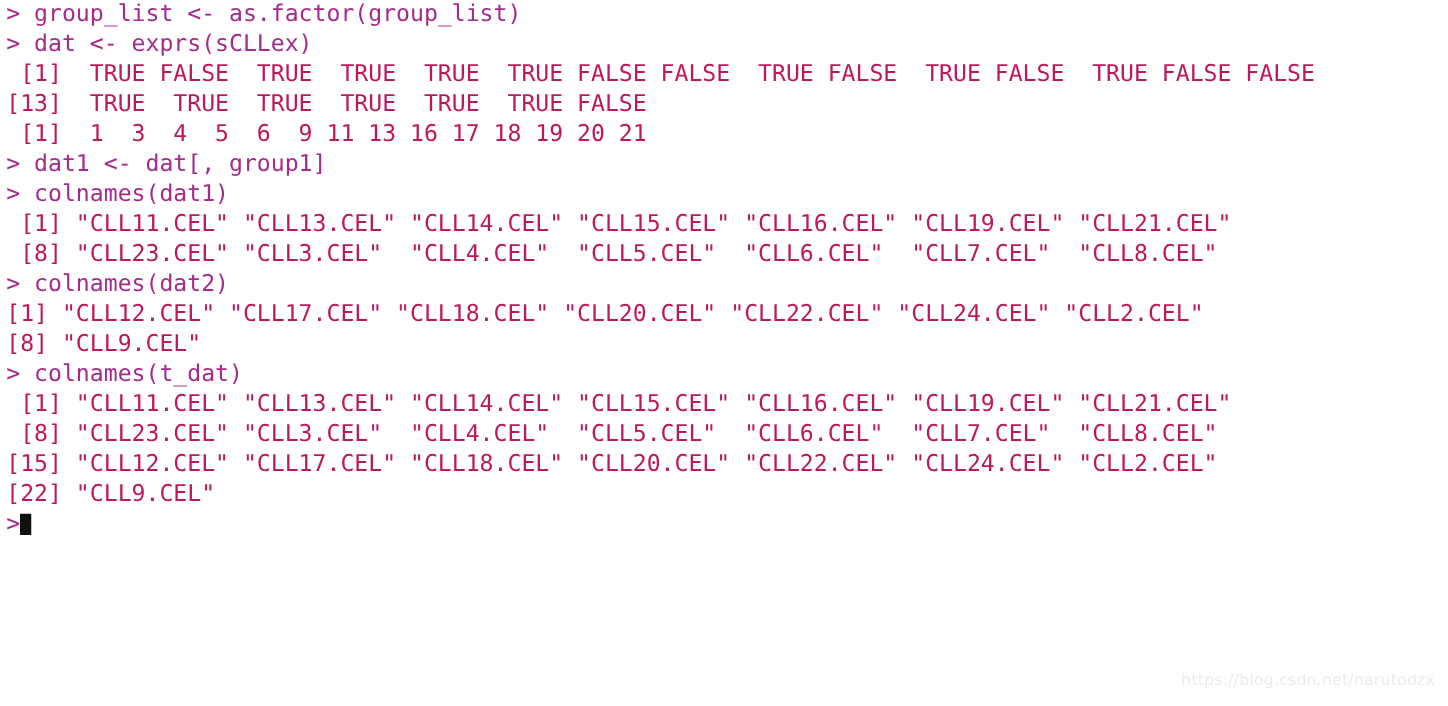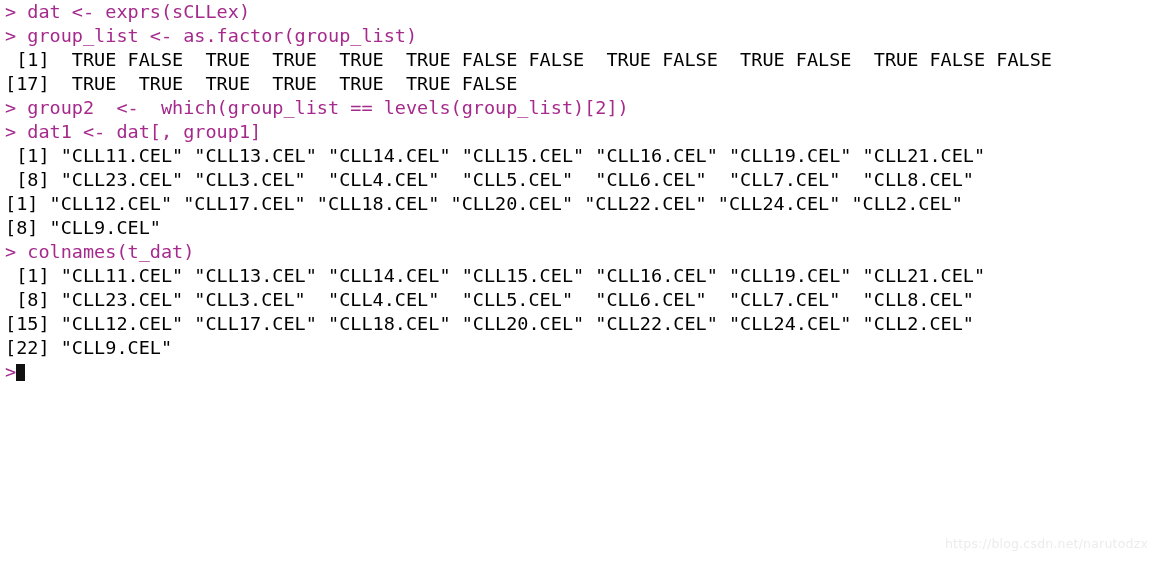"> dat <- exprs(sCLLex)" div.line { order: before "> group_list <- as.factor(group_list)" -> after "> group_list <- as.factor(group_list)" }
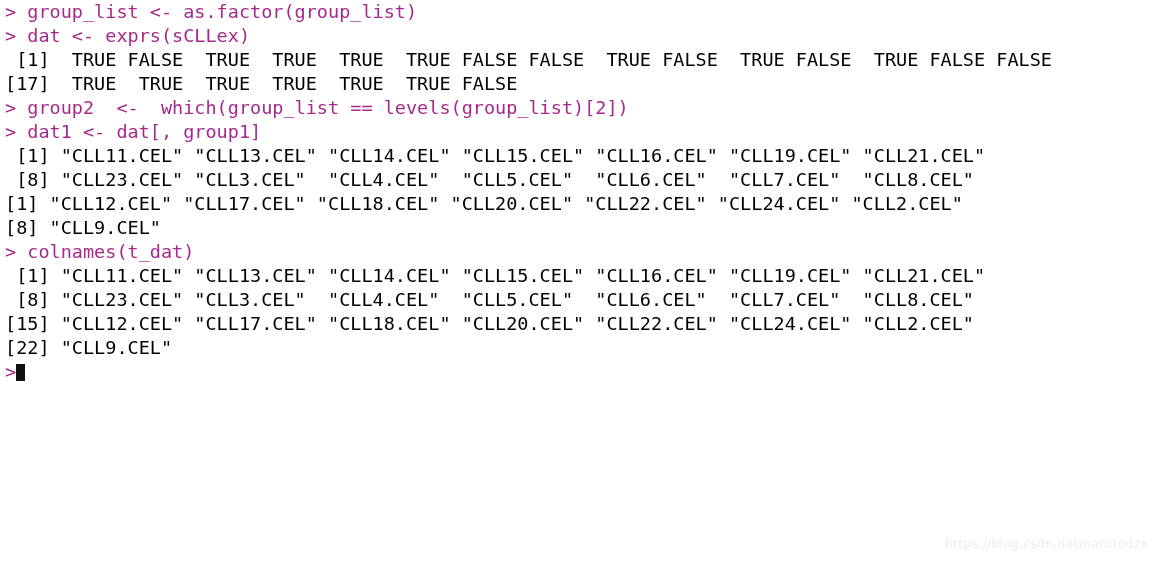"[1] TRUE FALSE TRUE TRUE" .out { color: #000000 -> #be185d }
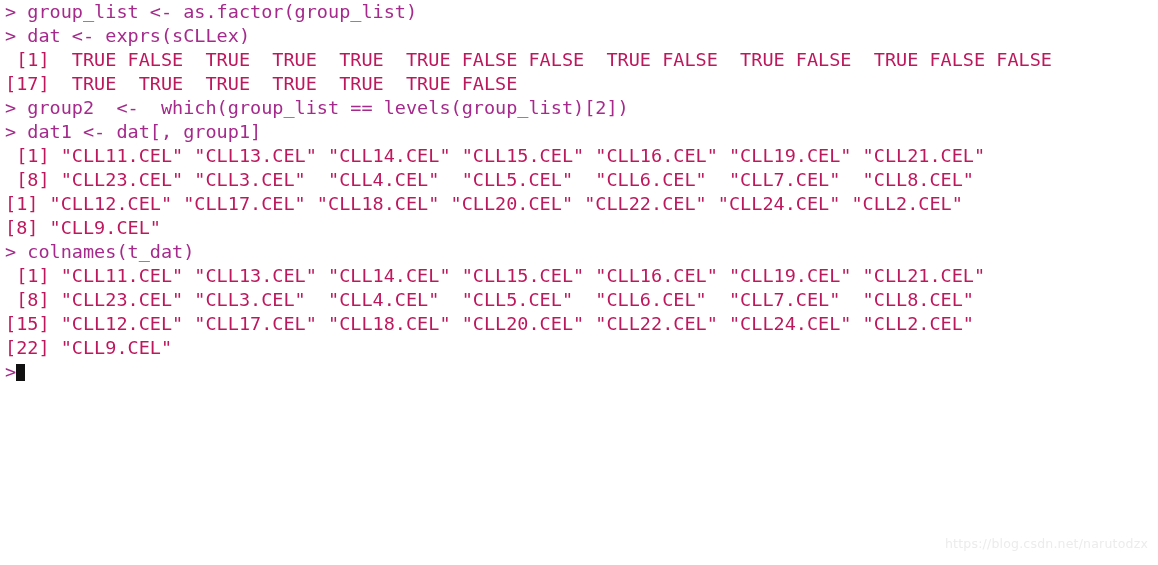"[17] TRUE TRUE TRUE TRUE" div.line { text: 17 -> 13 }
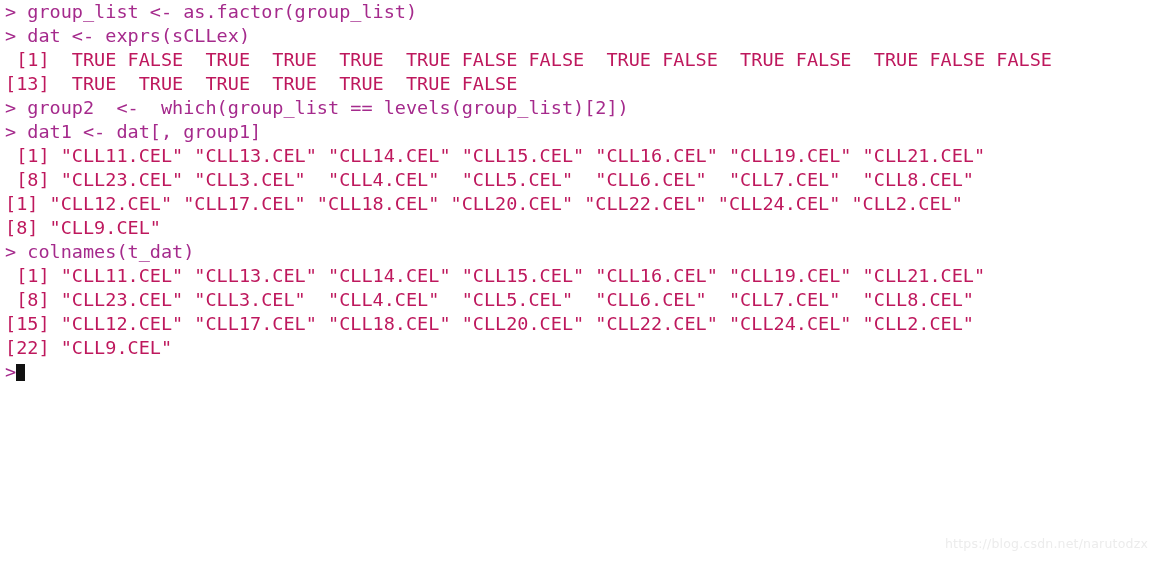"[1] 1 3 4 5" div.line { html: none -> <div> [1] 1 3 4 5 6 9 11 13 16 17 18 19 20 21</div> }
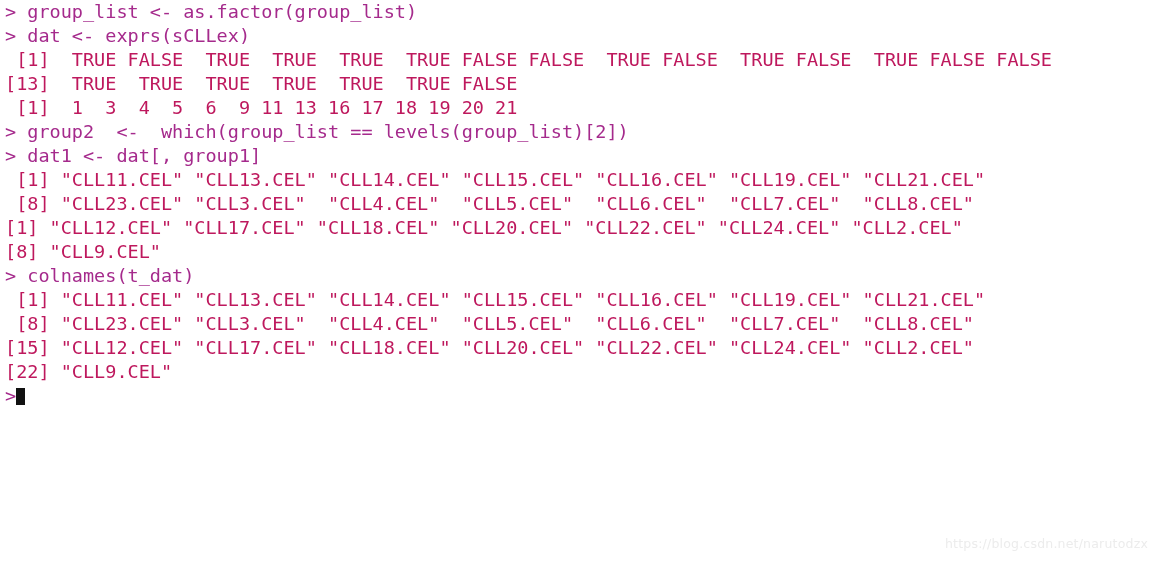"> group2 <- which(group_list ==" div.line { html: <div>&gt; group2 &lt;- which(group_list == levels(group_list)[2])</div> -> none }
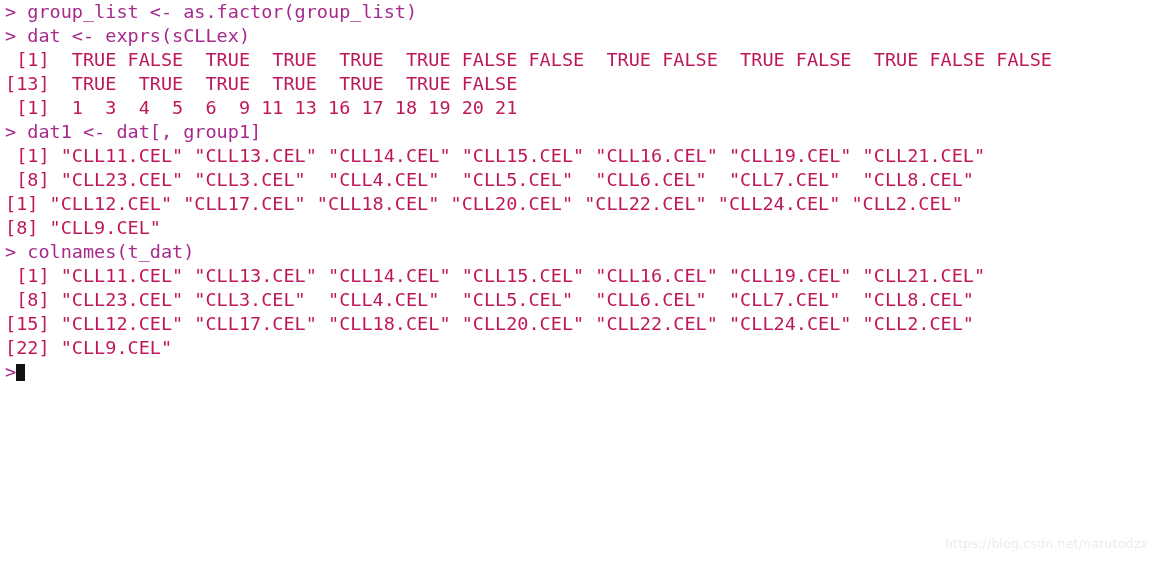"> colnames(dat1)" div.line { html: none -> <div>&gt; colnames(dat1)</div> }
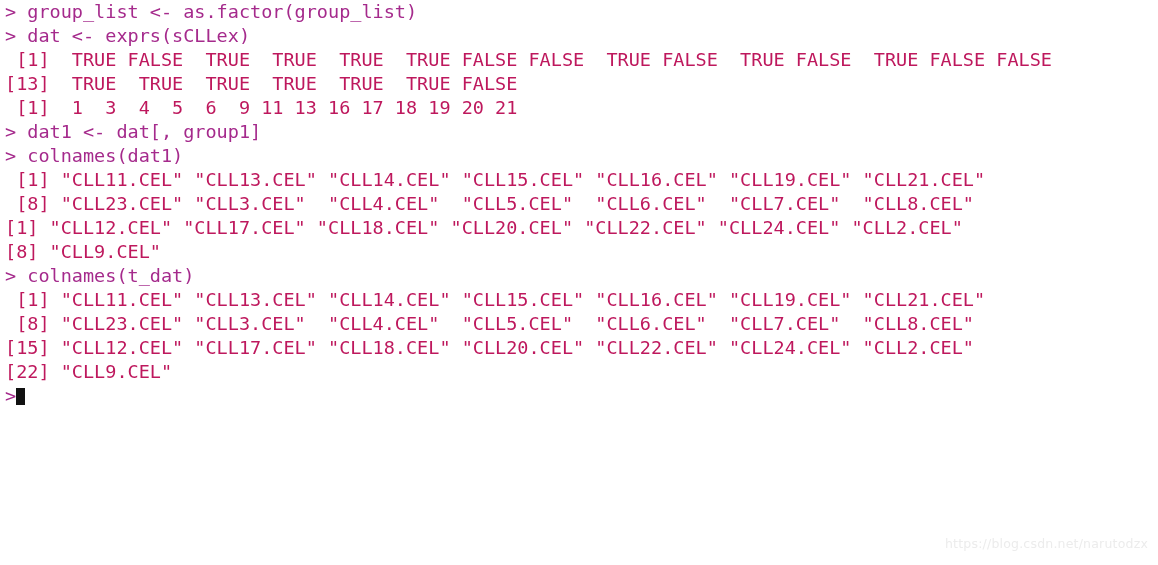"> colnames(dat2)" div.line { html: none -> <div>&gt; colnames(dat2)</div> }
